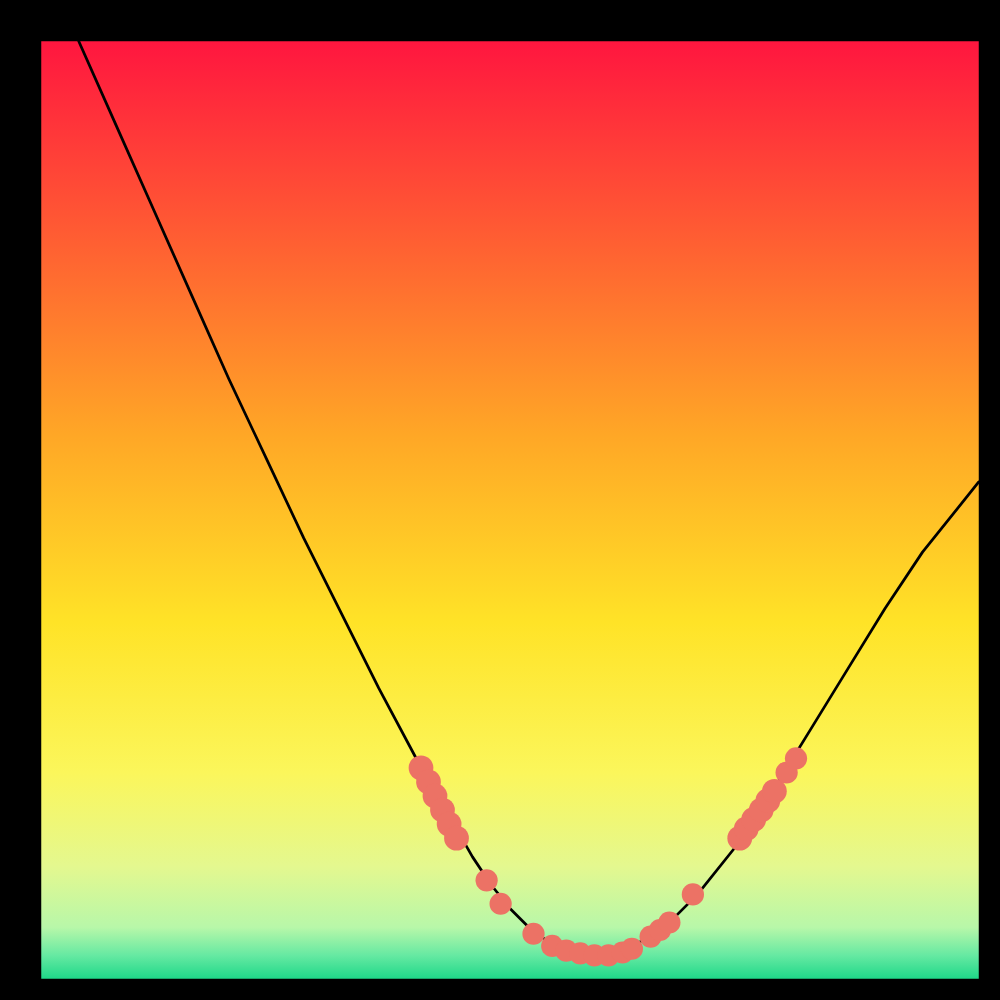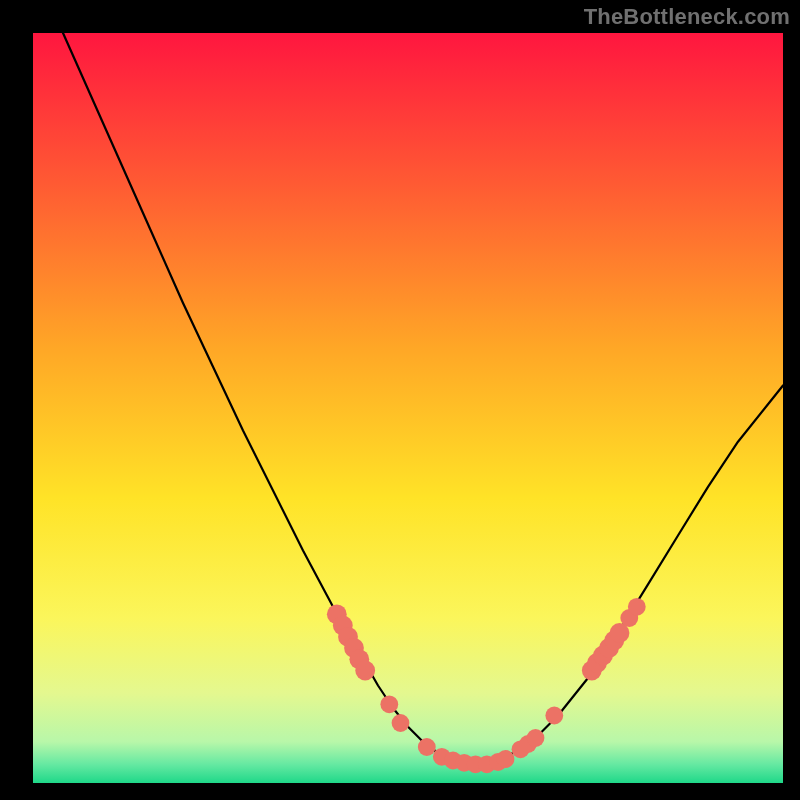"TheBottleneck.com" div.watermark { html: <div>TheBottleneck.com</div> -> none }
